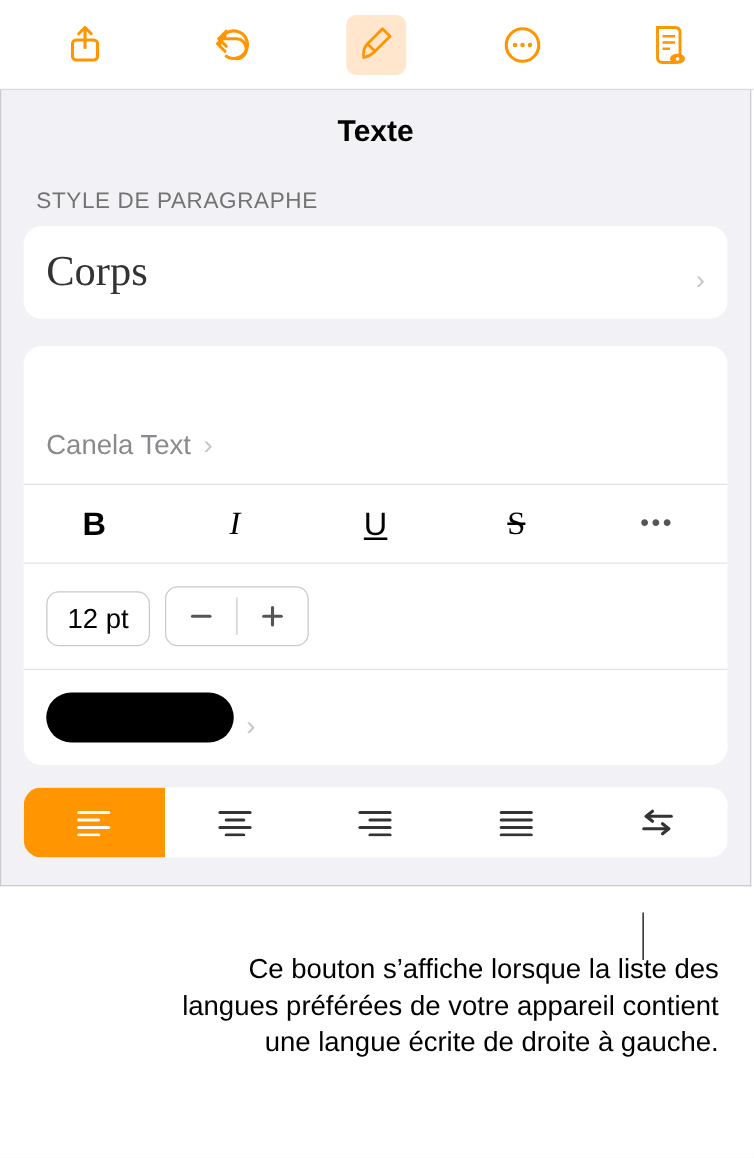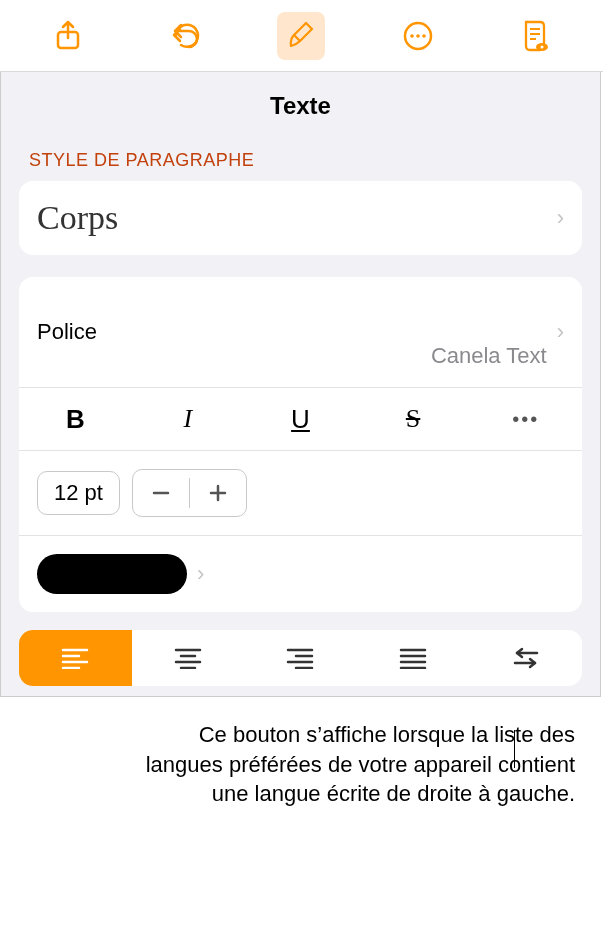"Texte" .panel { padding-bottom: 10px -> 22px }
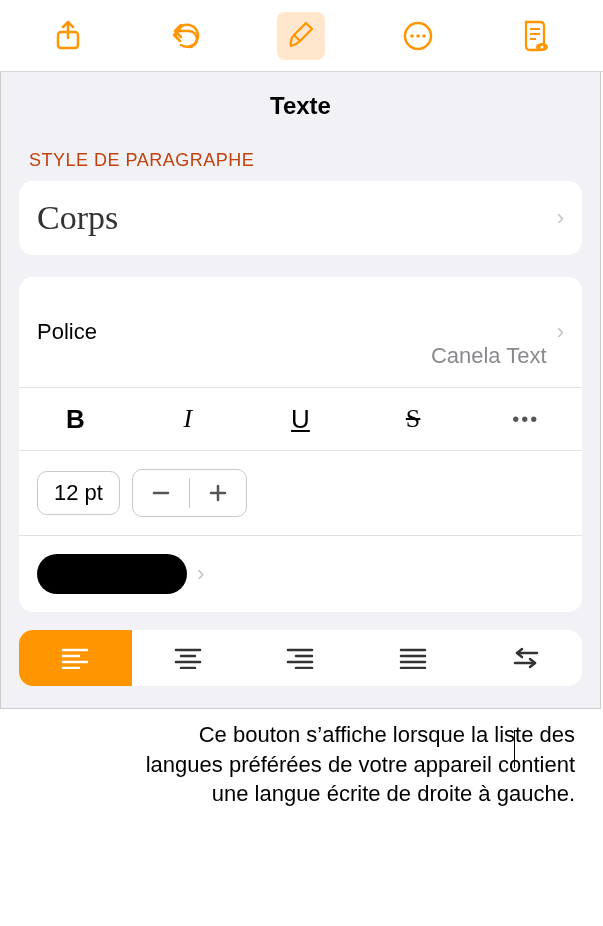"STYLE DE PARAGRAPHE" .section-label { color: #c2410c -> #737373 }
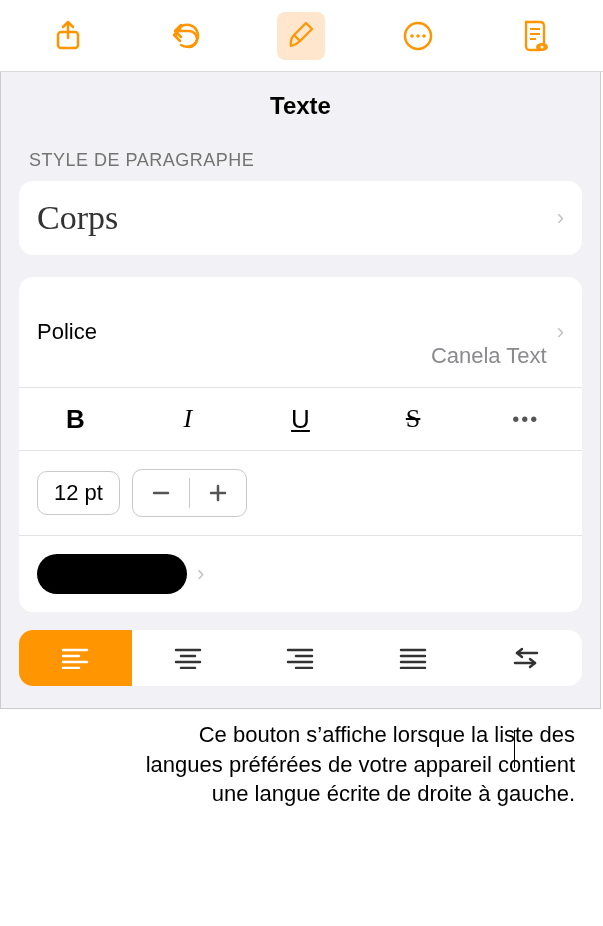"Corps" .row { align-items: center -> flex-end }
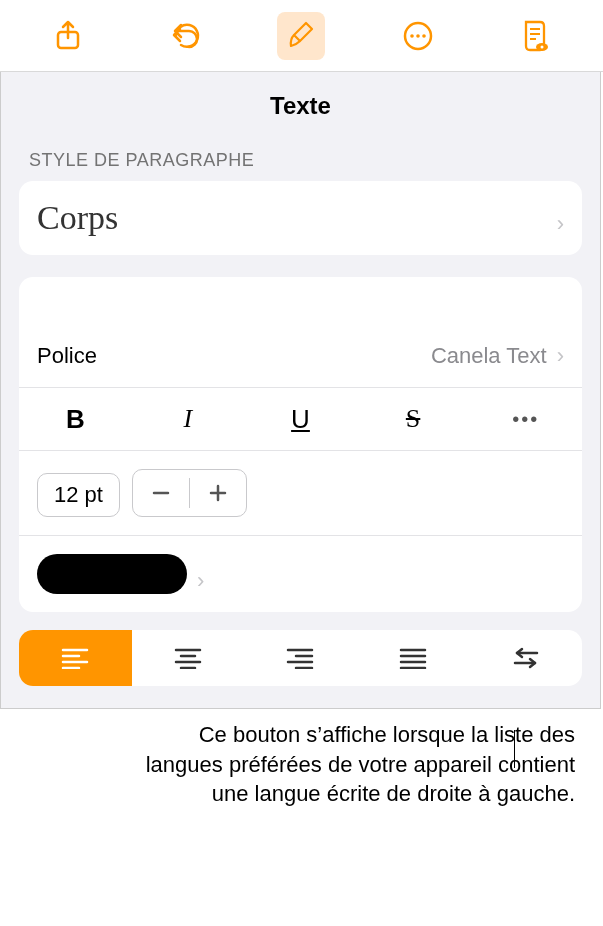"Police" div.label { html: <div>Police</div> -> none }
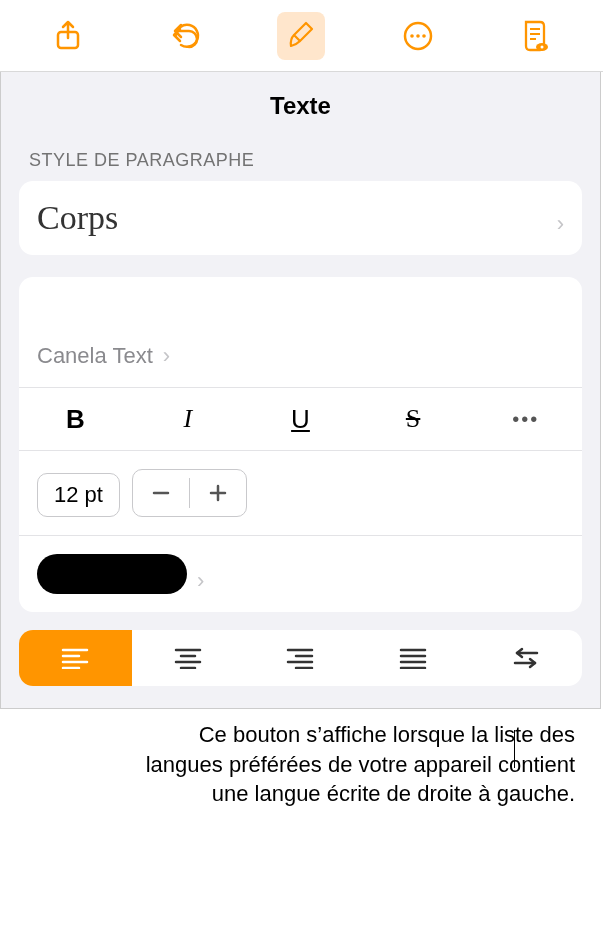"Ce bouton s’affiche lorsque la" .callout { top: 720px -> 760px }
